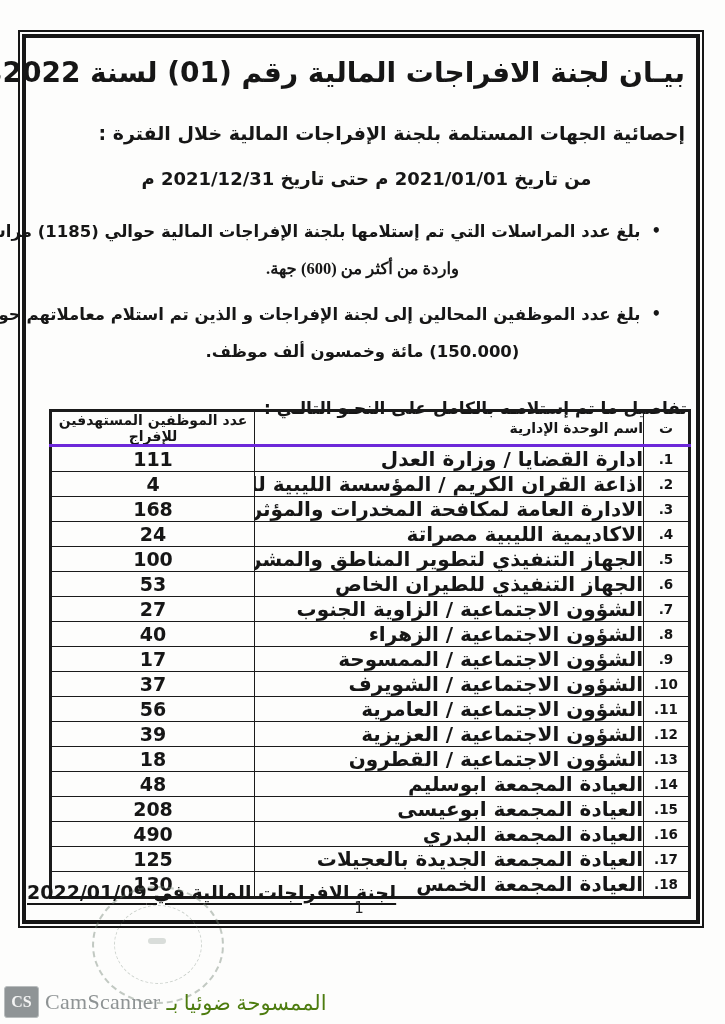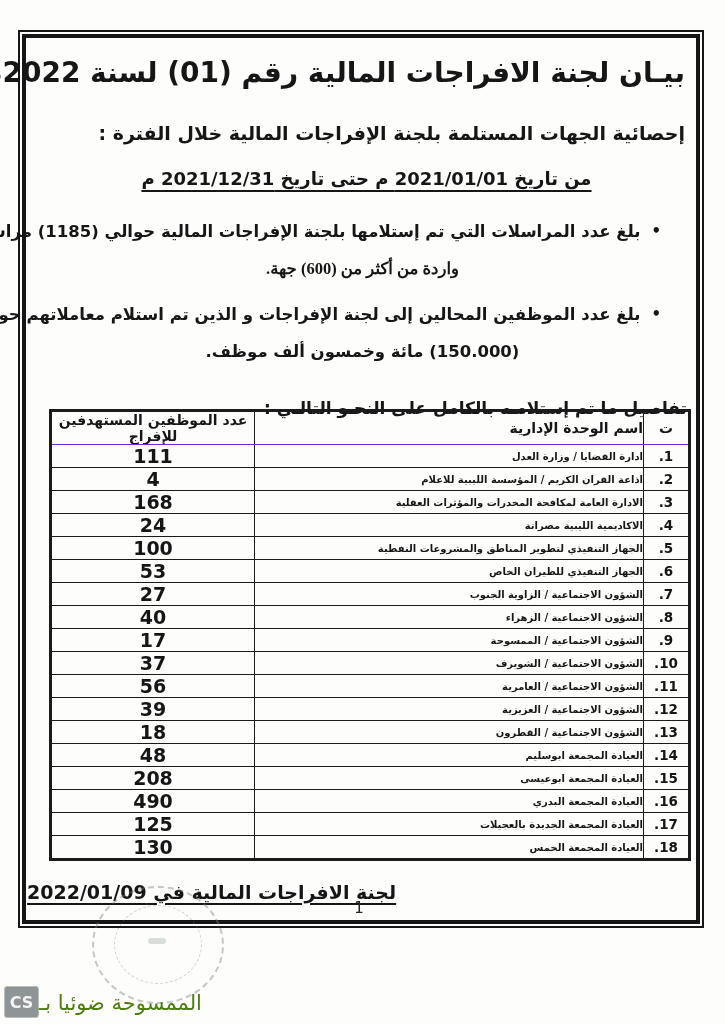"من تاريخ 2021/01/01 م حتى" .period-line span { text-decoration: underline -> none }
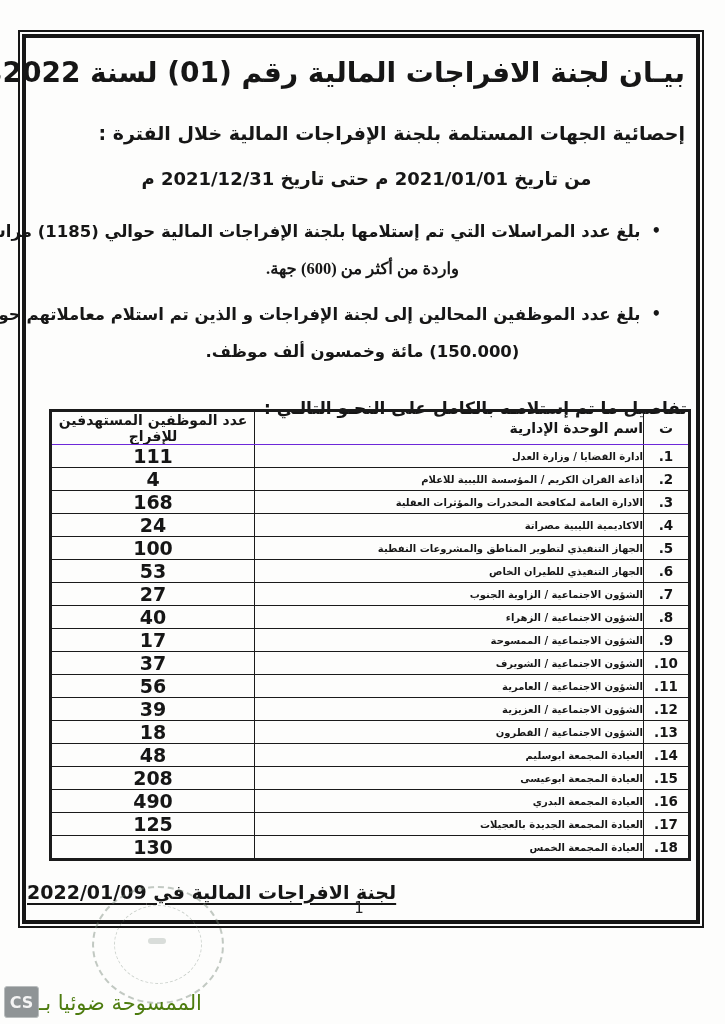"عدد الموظفين المستهدفين للإفراج" table.units th { border-bottom: 1px solid #6d28d9 -> 3px solid #6d28d9 }
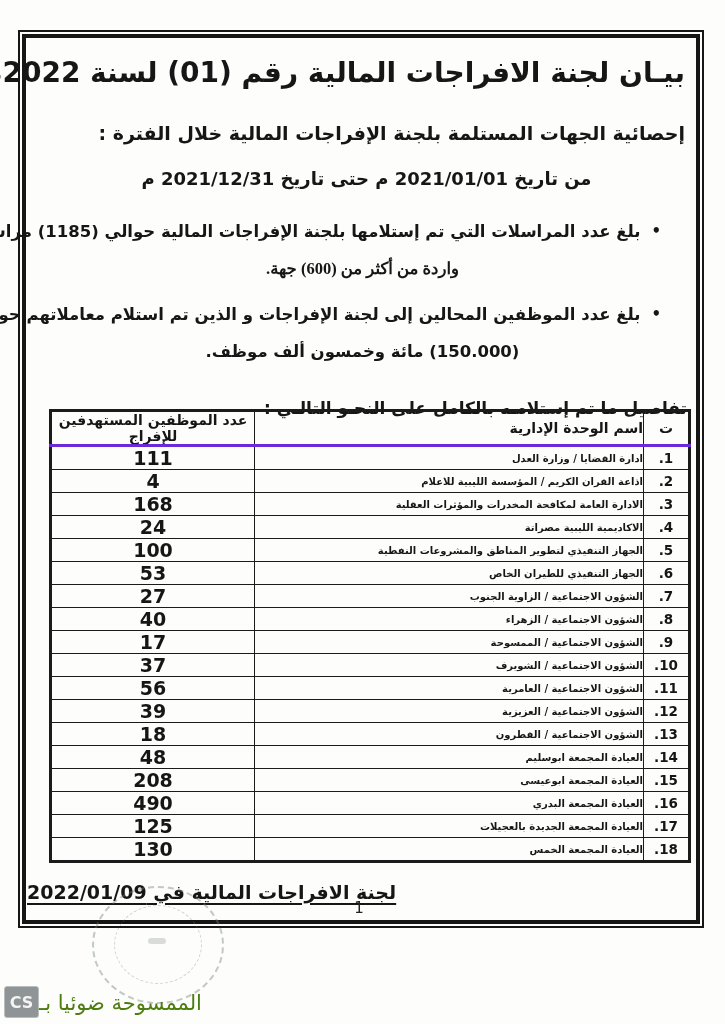"ادارة القضايا / وزارة العدل" td.c-unit { font-size: 10px -> 20px }
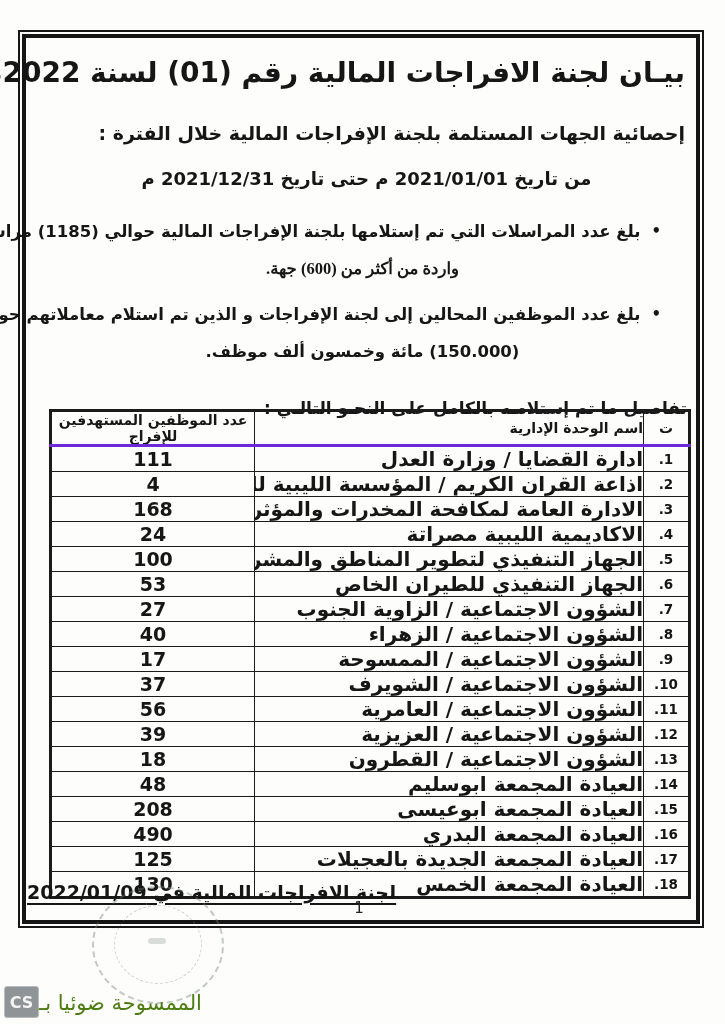"CS" .watermark { font-family: none -> Liberation Serif, serif; gap: none -> 6px }
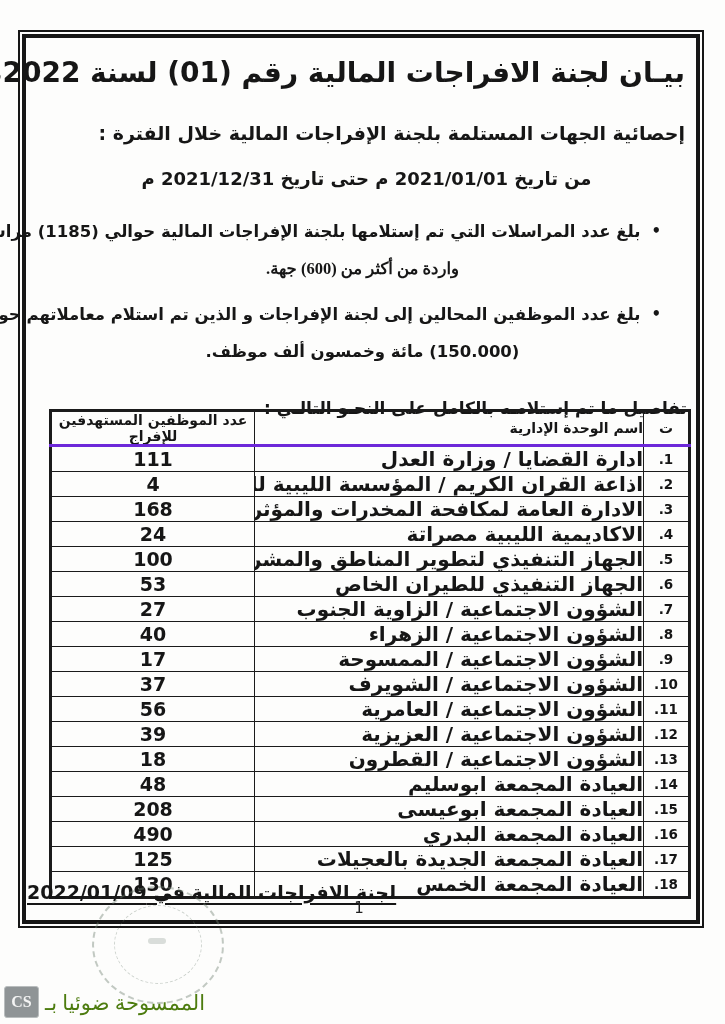"CamScanner" div.cs-brand { html: none -> <div>CamScanner</div> }
